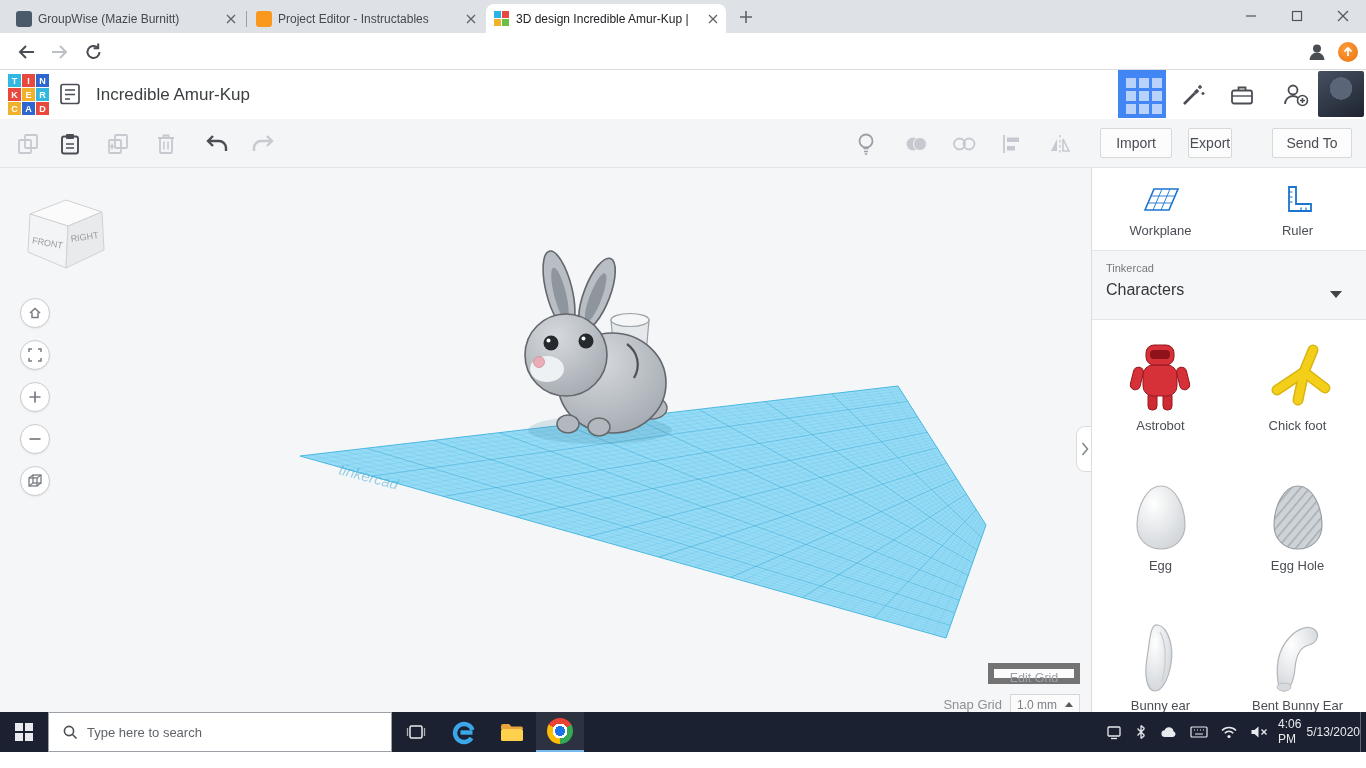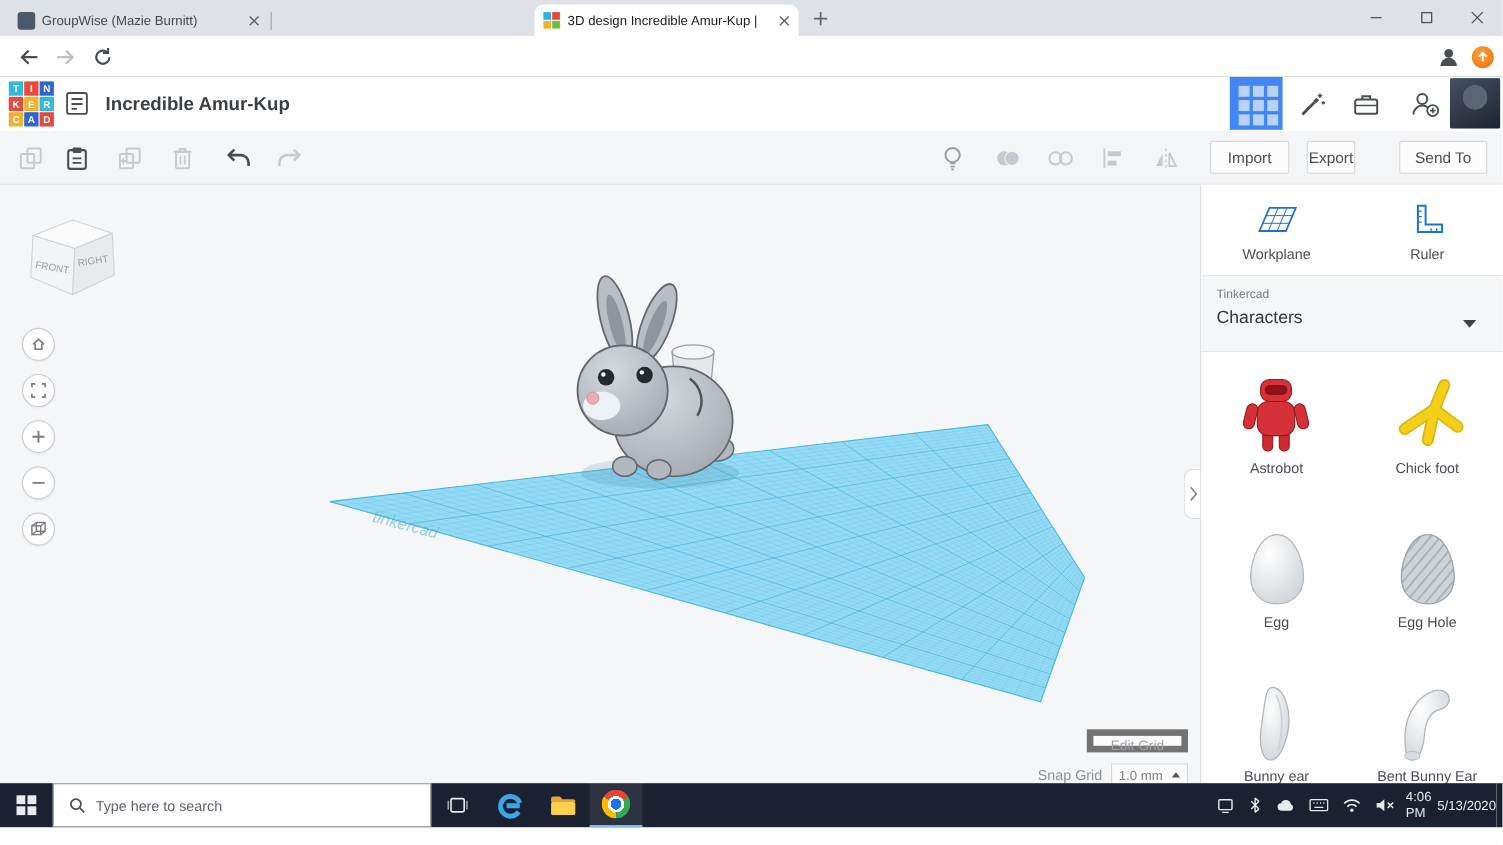"Project Editor - Instructables" div.abs { html: none -> <div> <span></span> <span>Project Editor - Instructables</span> <svg> <path></path> </svg> </div> }
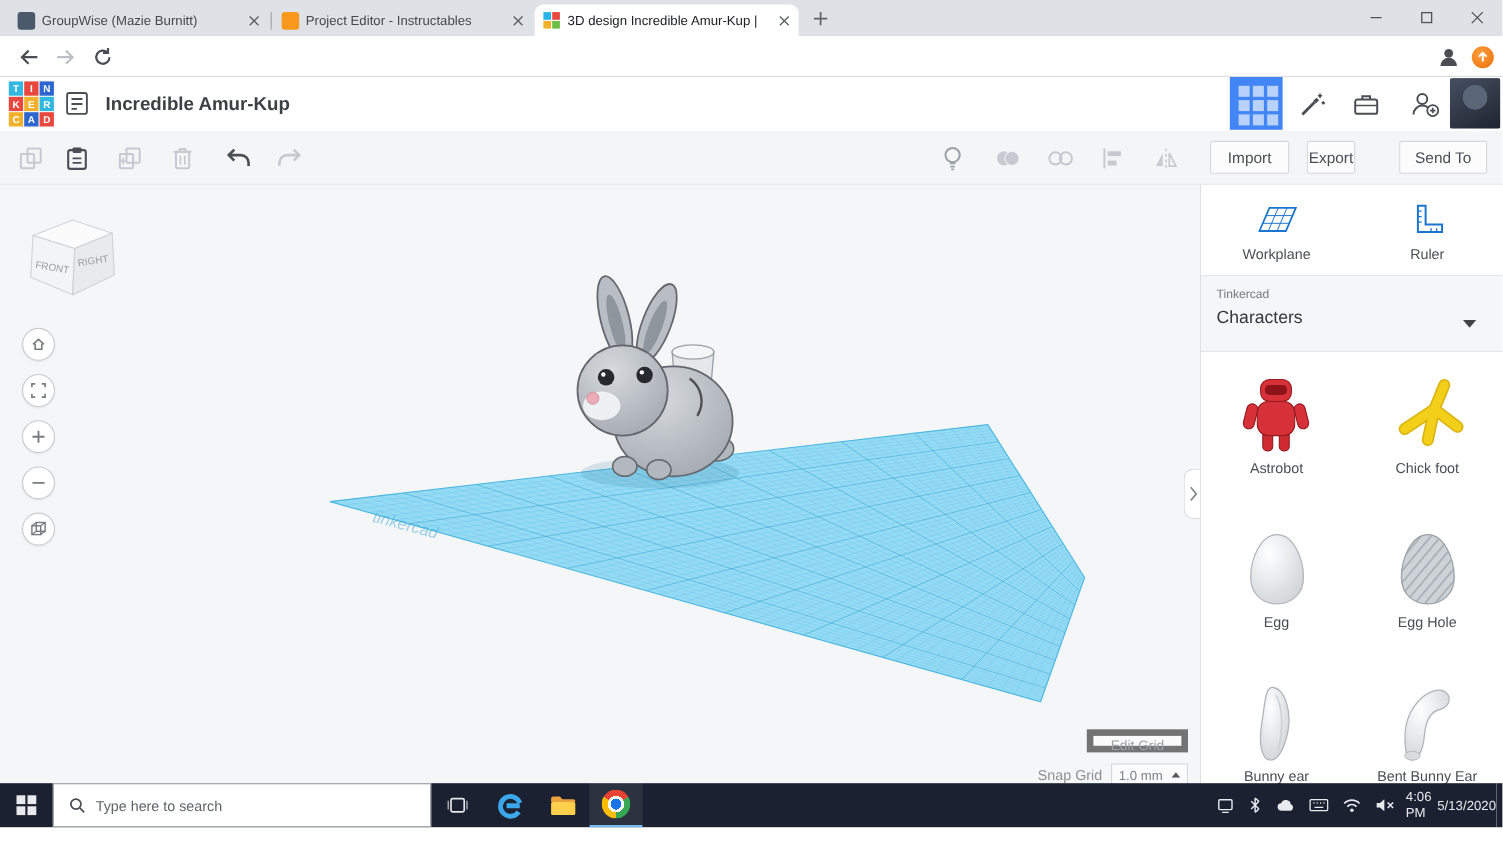"Incredible Amur-Kup" .design-title { font-weight: 700 -> 400 }
